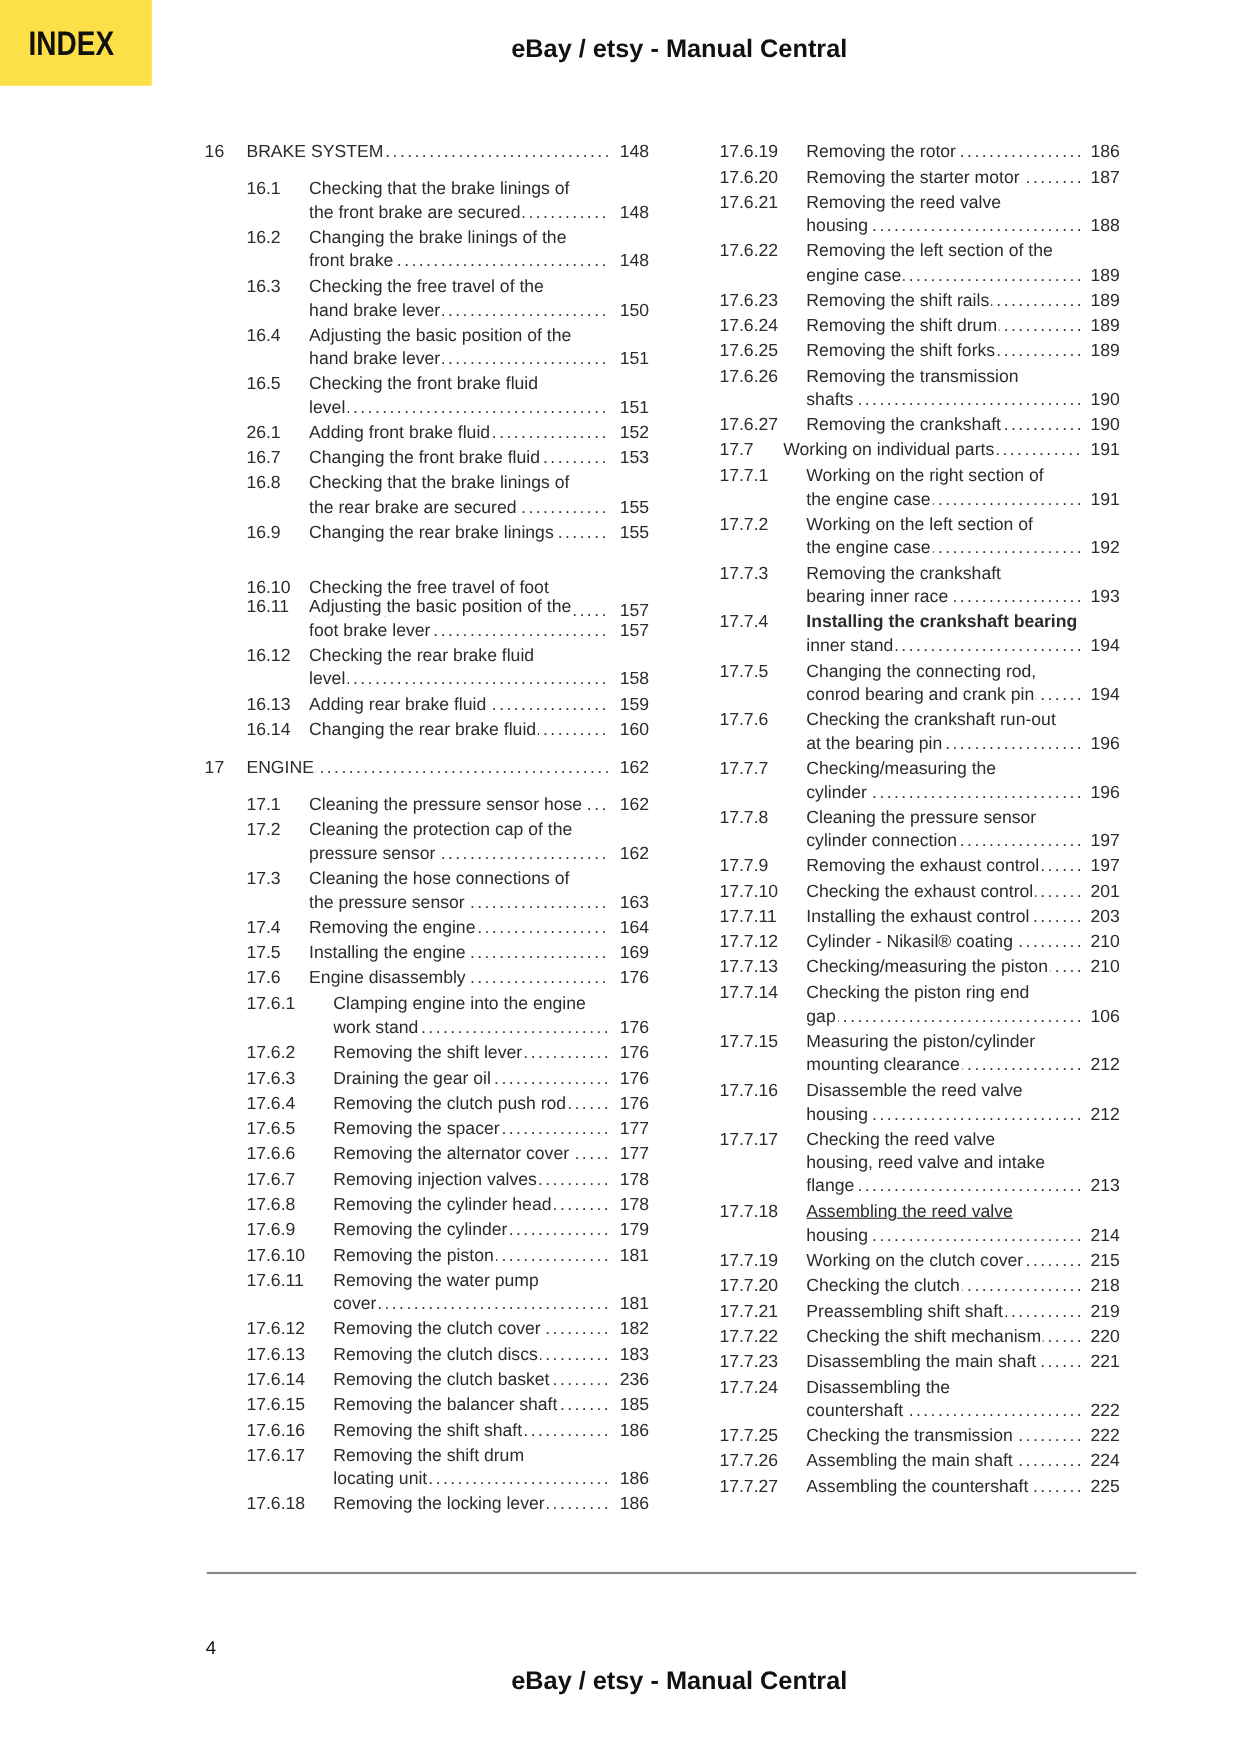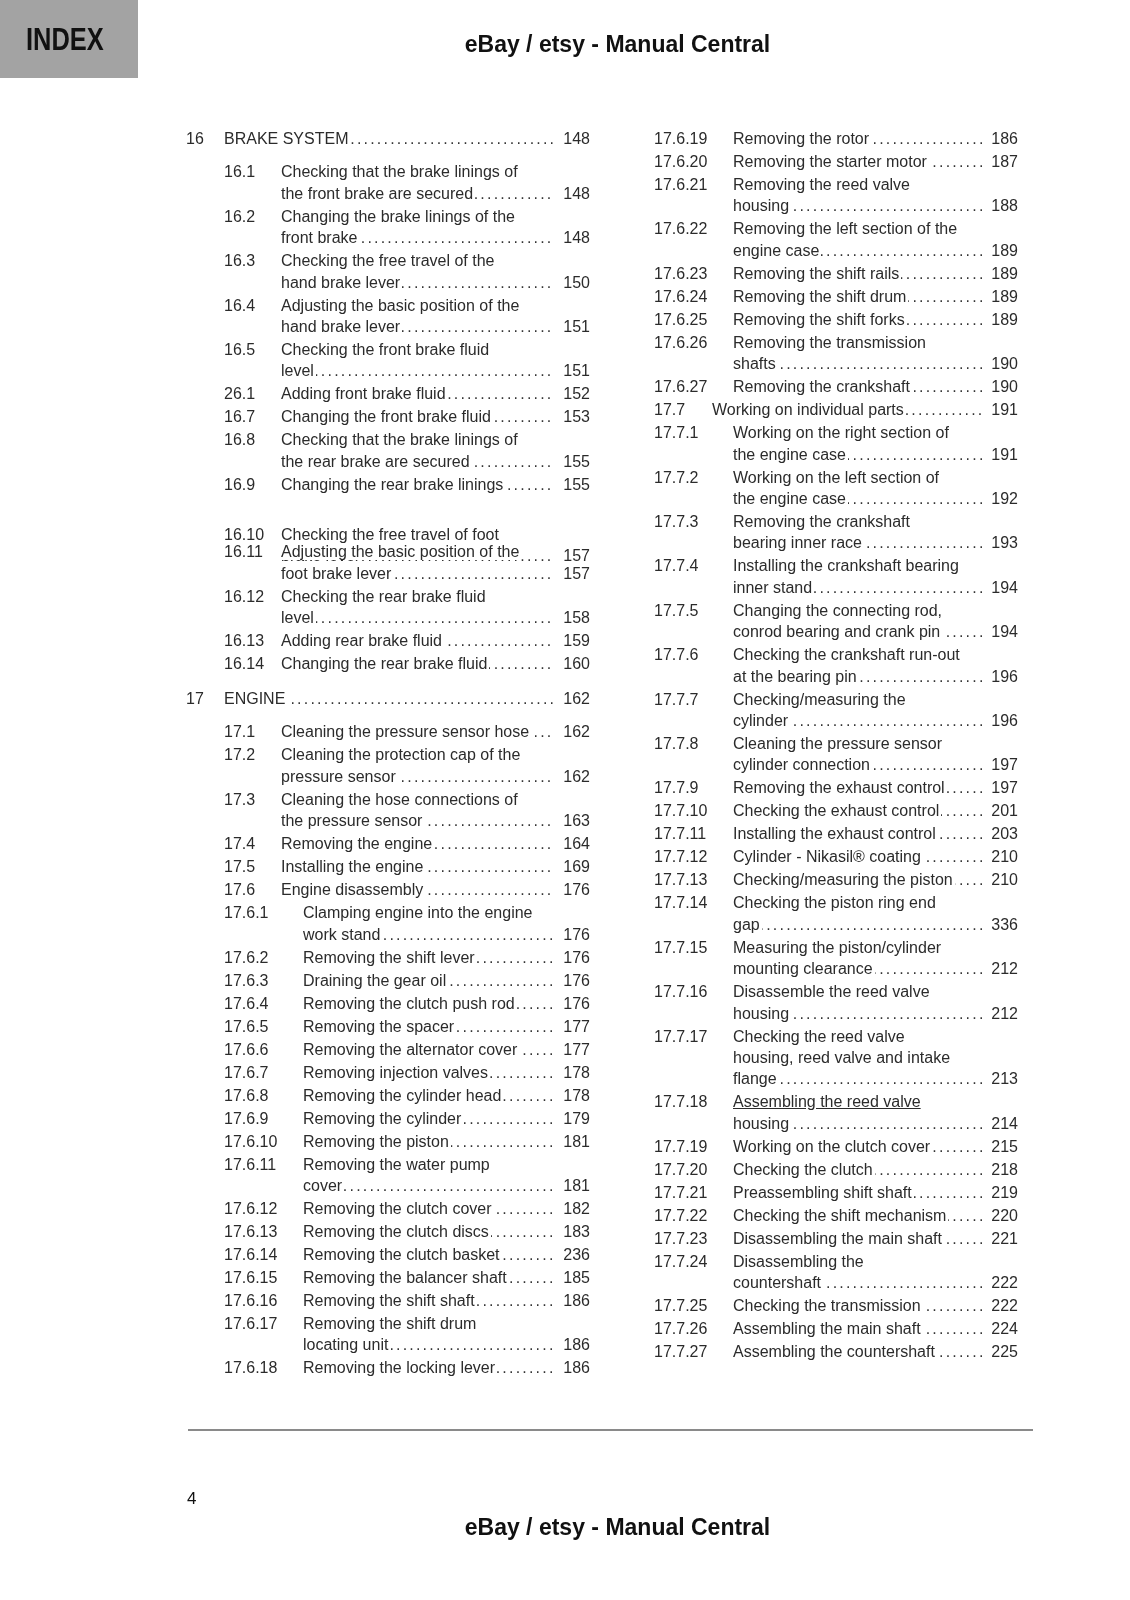"INDEX" .index-tab { background: #a3a3a3 -> #fde047 }
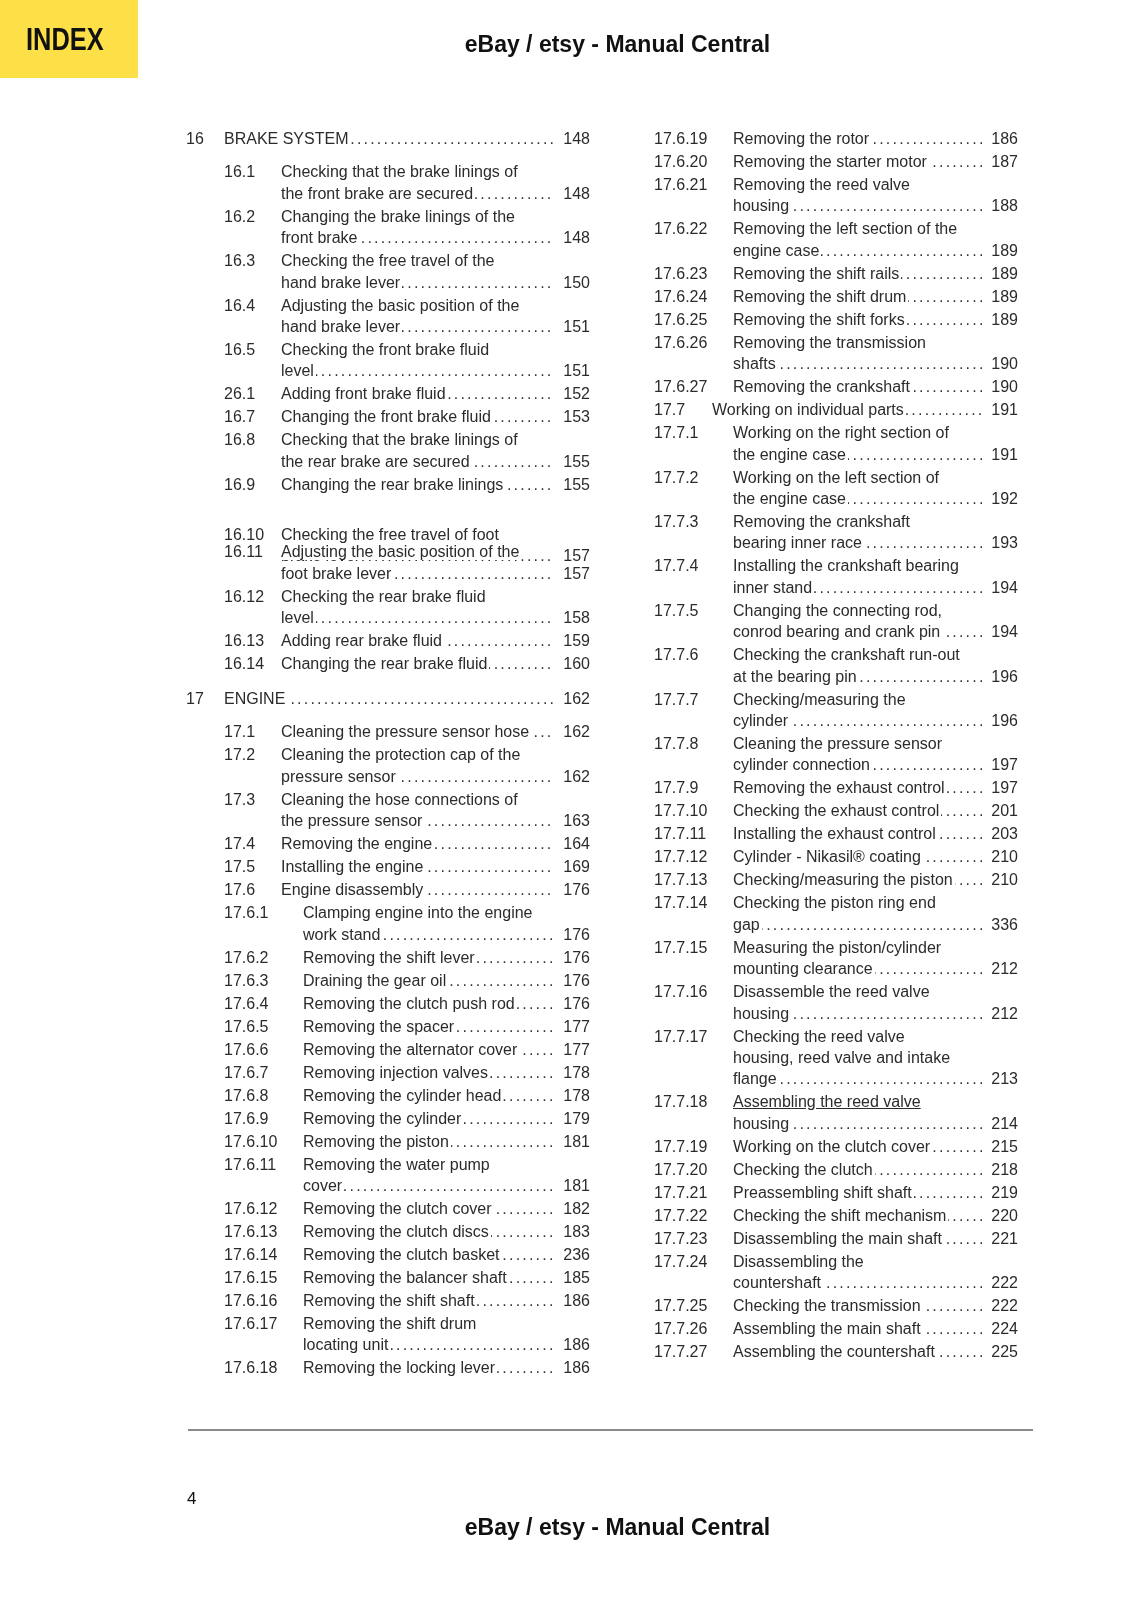"Installing the crankshaft bearing" div.title { font-weight: none -> bold }
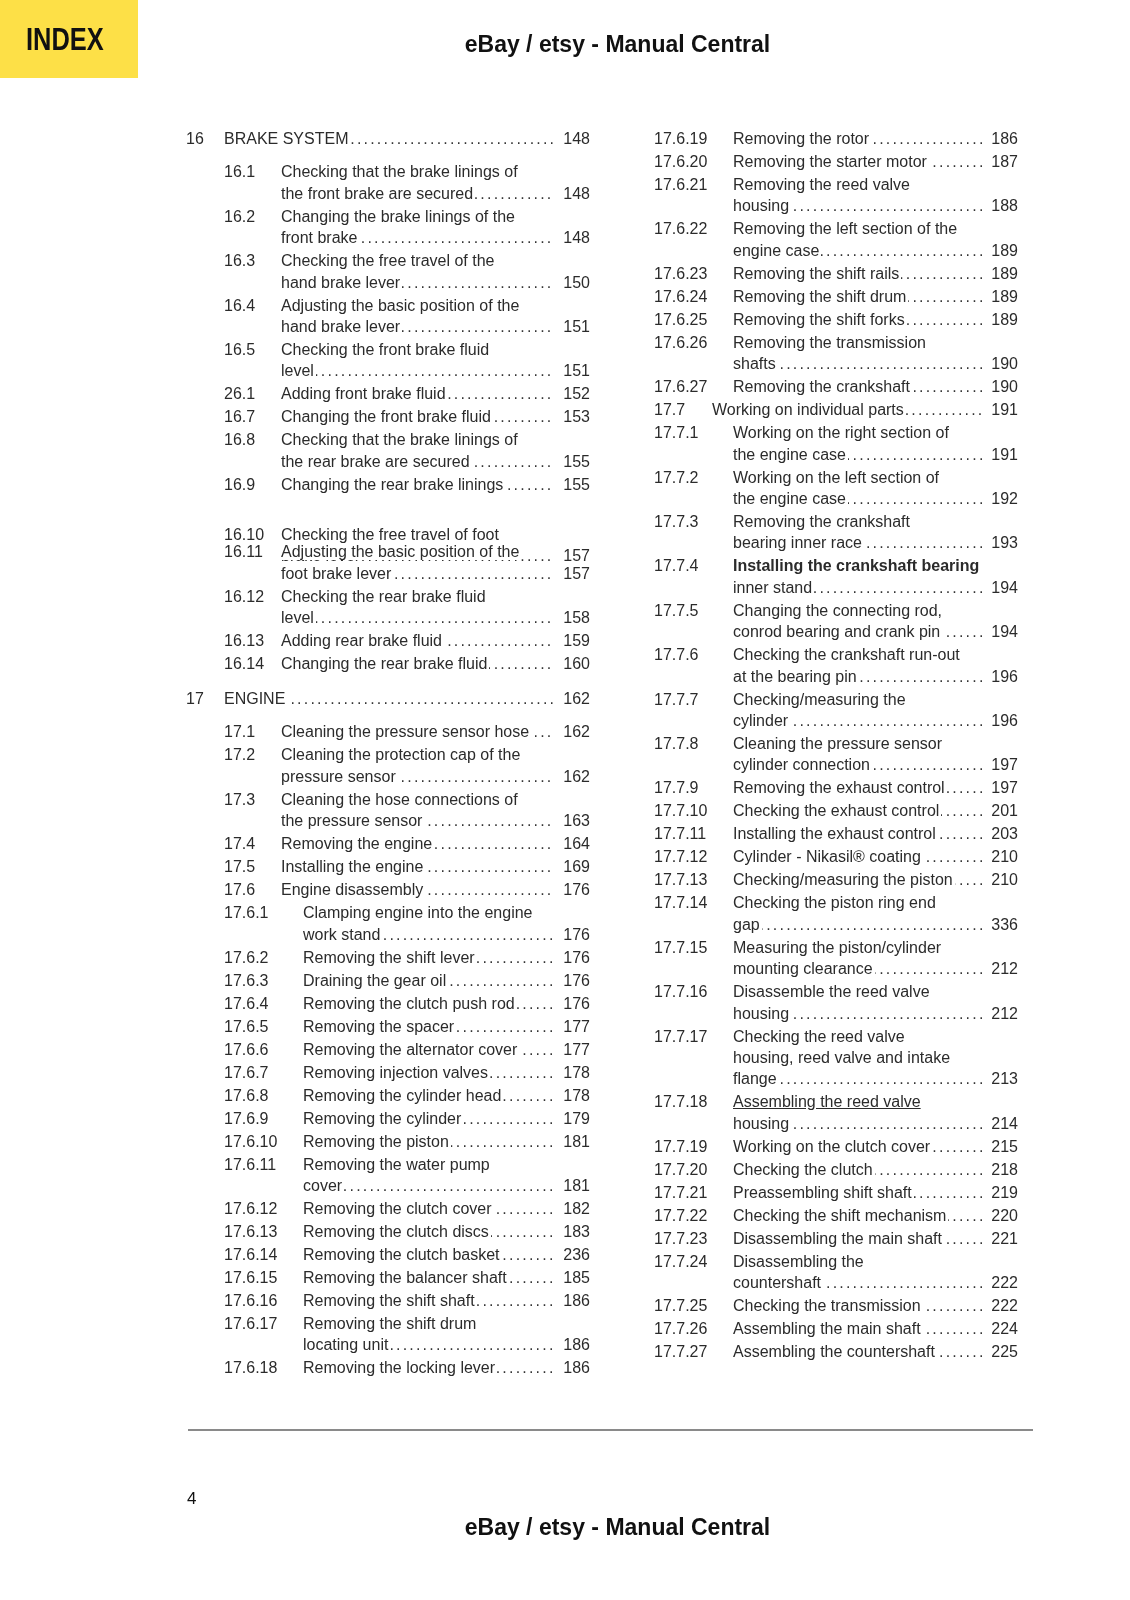"336" span.page { text: 336 -> 106 }
